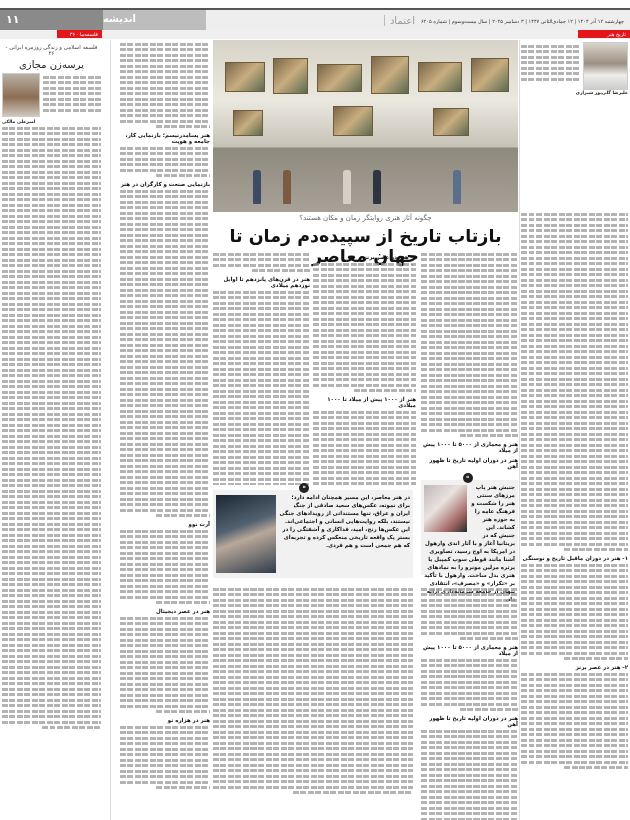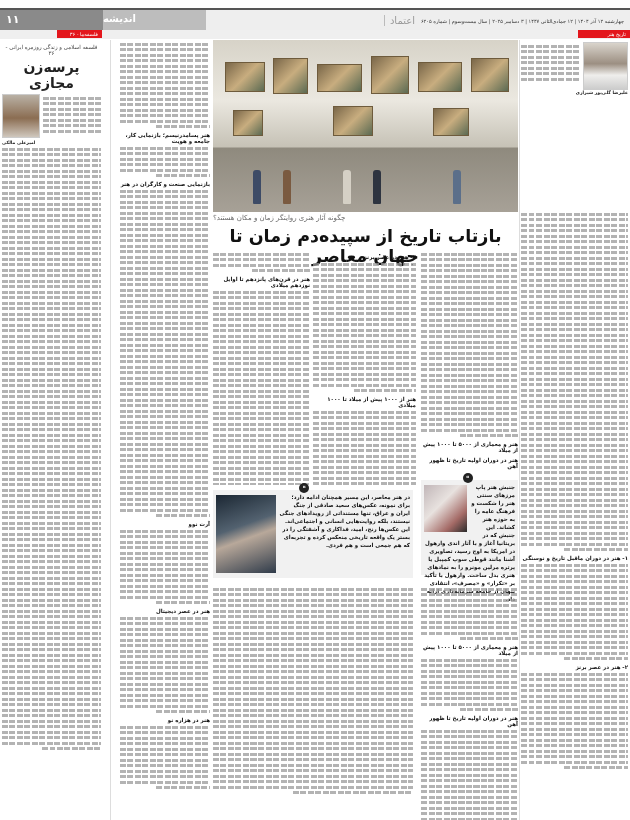"پرسه‌زن مجازی" .l-title { font-size: 14px -> 10px; font-weight: bold -> normal }
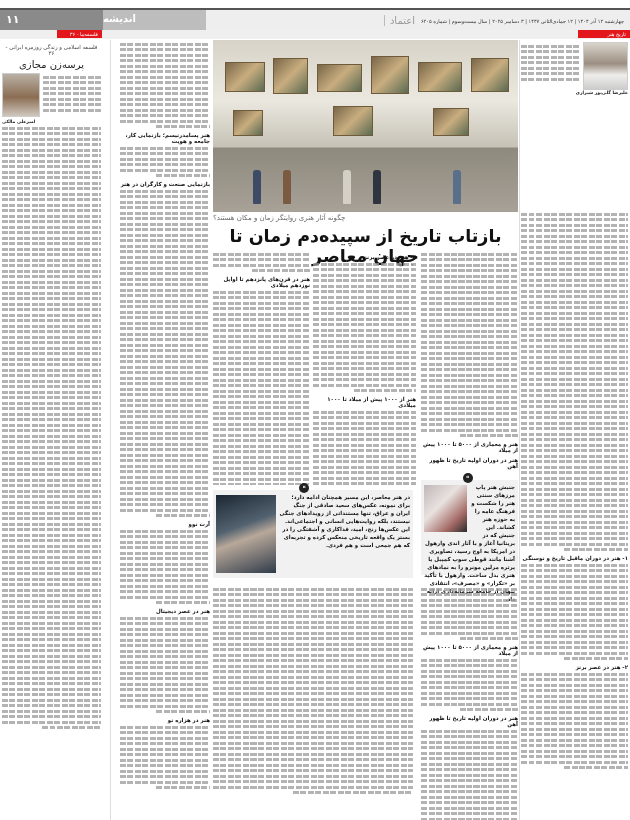"چگونه آثار هنری روایتگر زمان" .kicker { text-align: left -> center }
